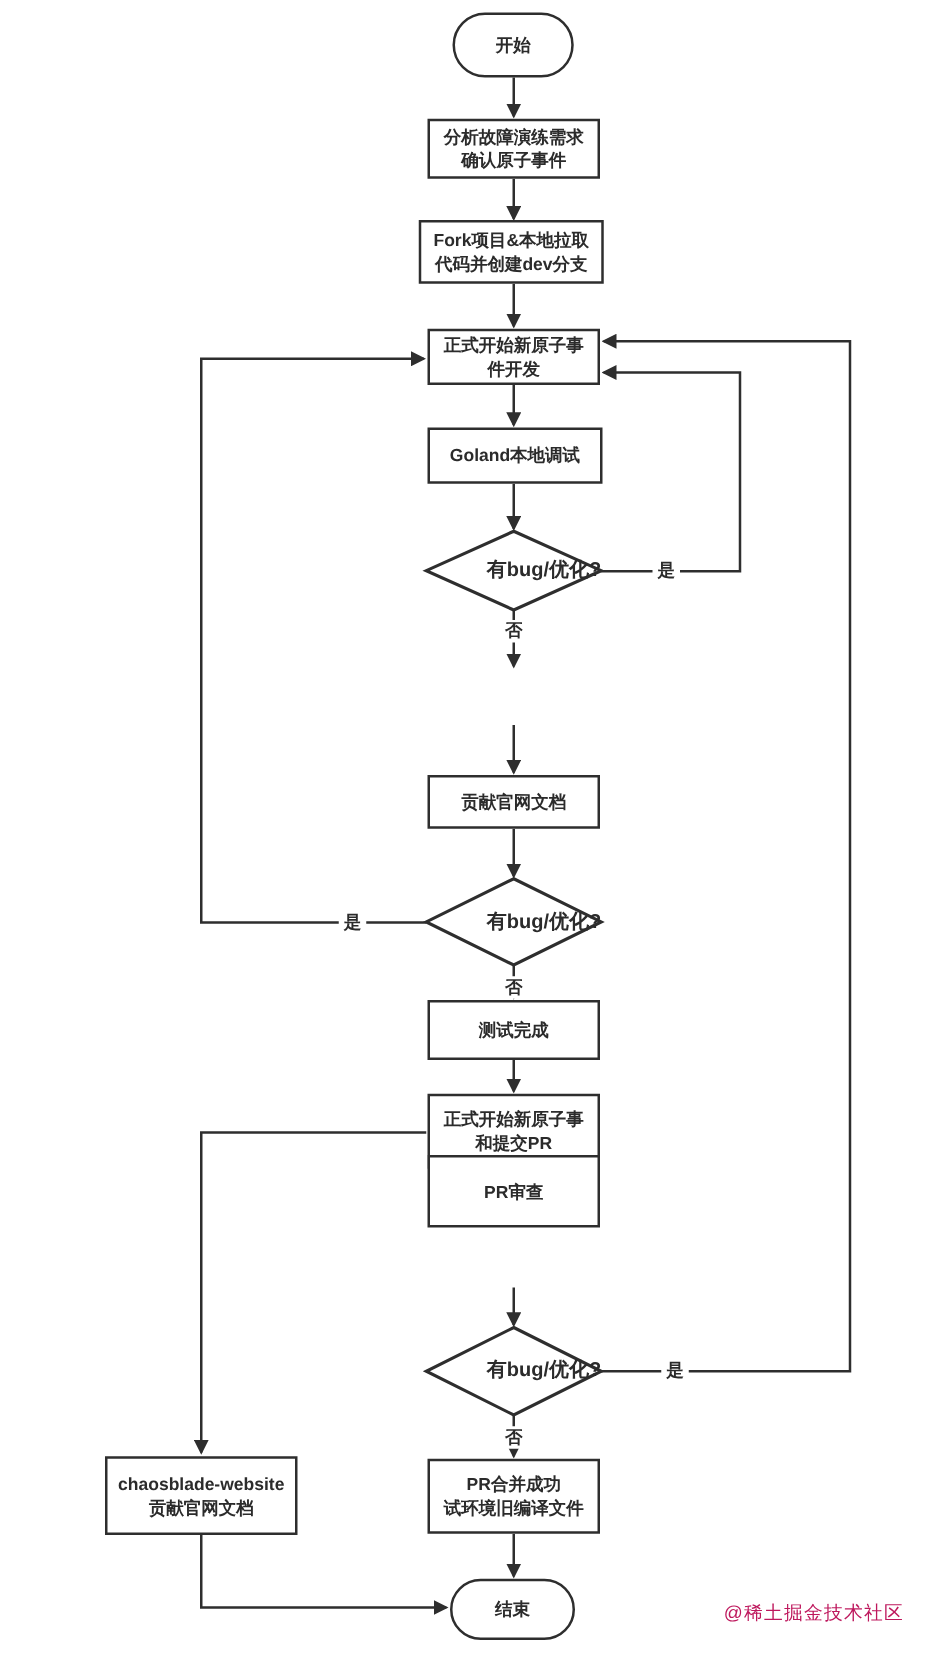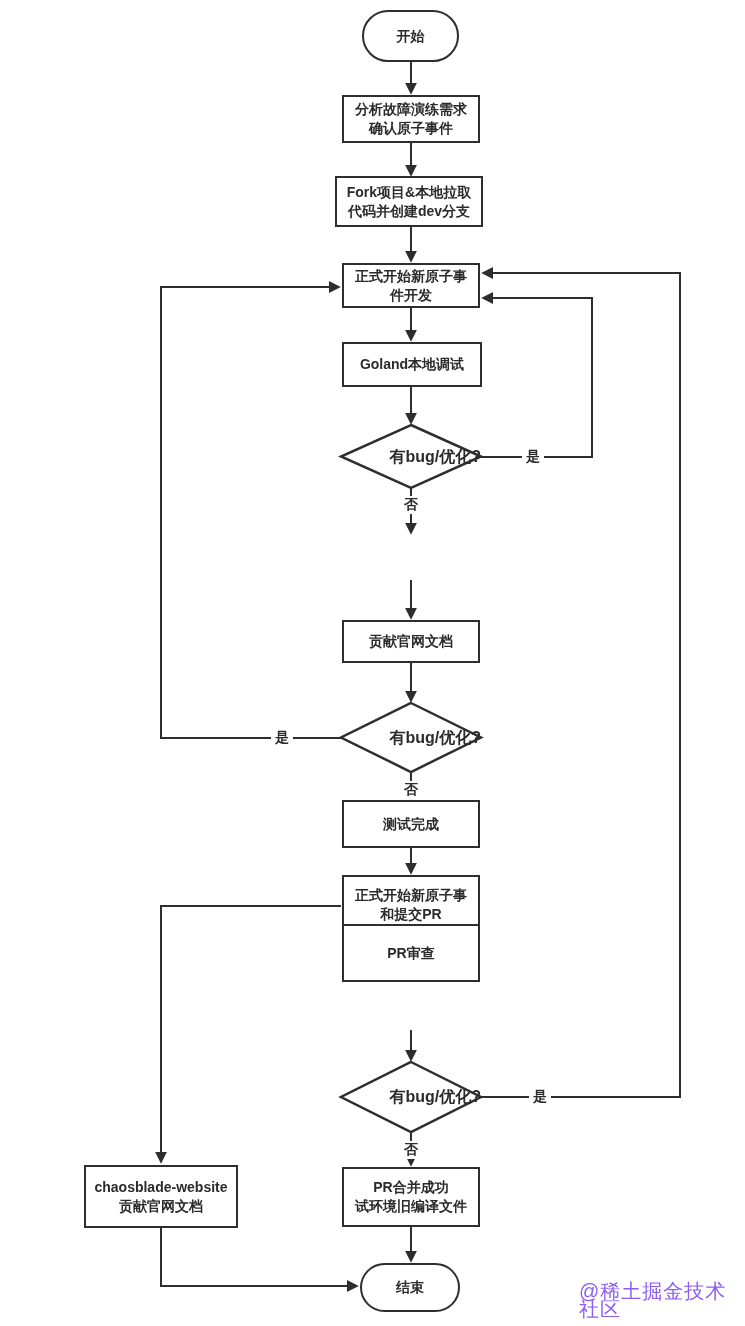"@稀土掘金技术社区" .watermark { color: #8b5cf6 -> #be185d; font-size: 20px -> 15px }
